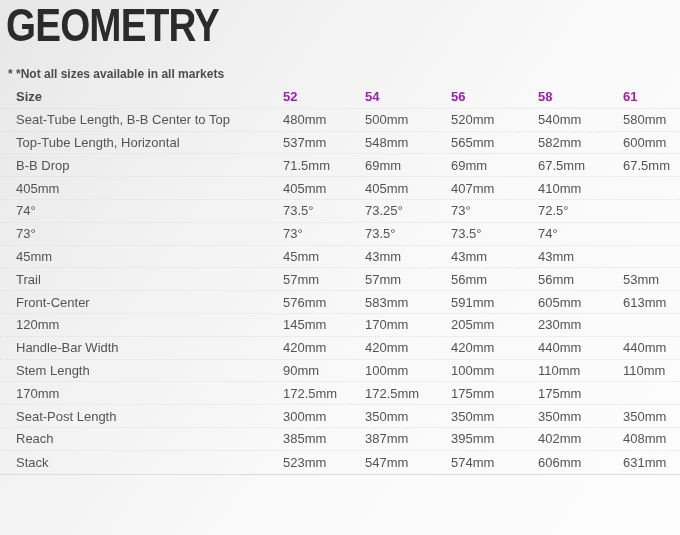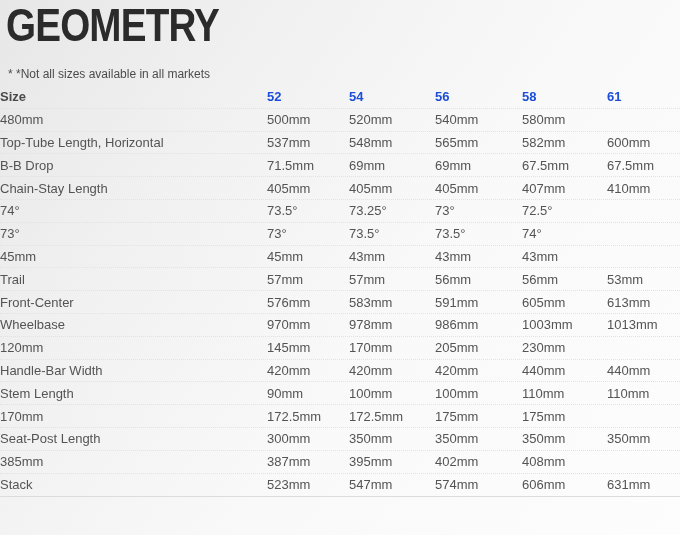"* *Not all sizes available" .note { font-weight: none -> bold }
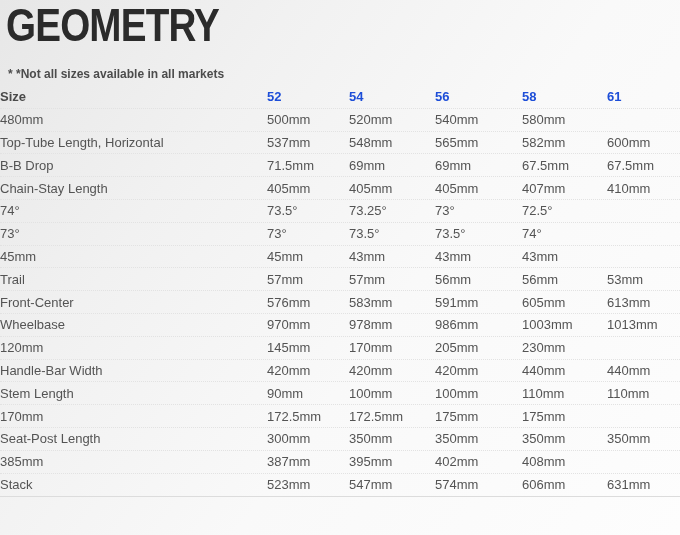"Size" .row { padding-left: none -> 16px }
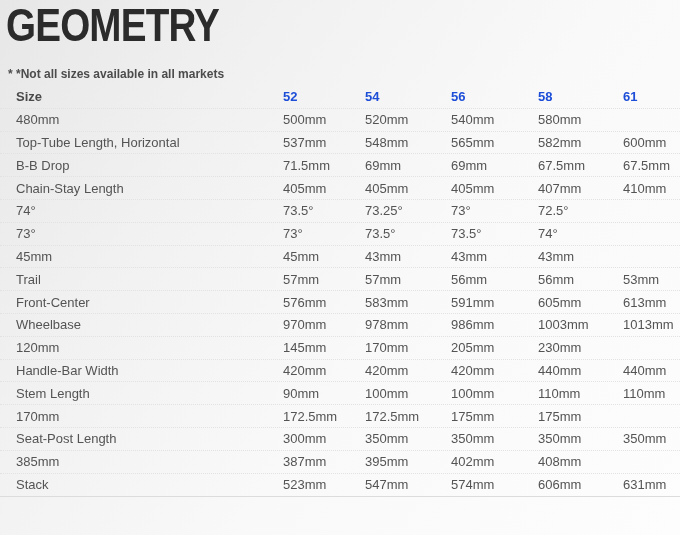"52" .row.header .cell.size-value { color: #1d4ed8 -> #a21caf }
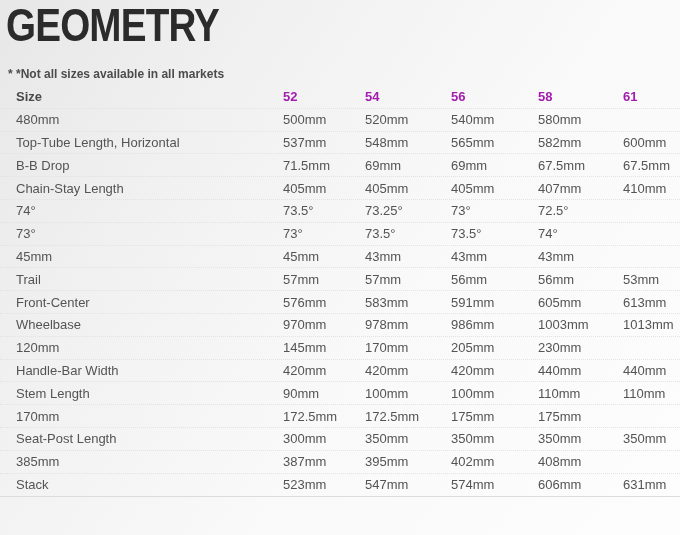"Seat-Tube Length, B-B Center to" div.cell { html: none -> <div>Seat-Tube Length, B-B Center to Top</div> }
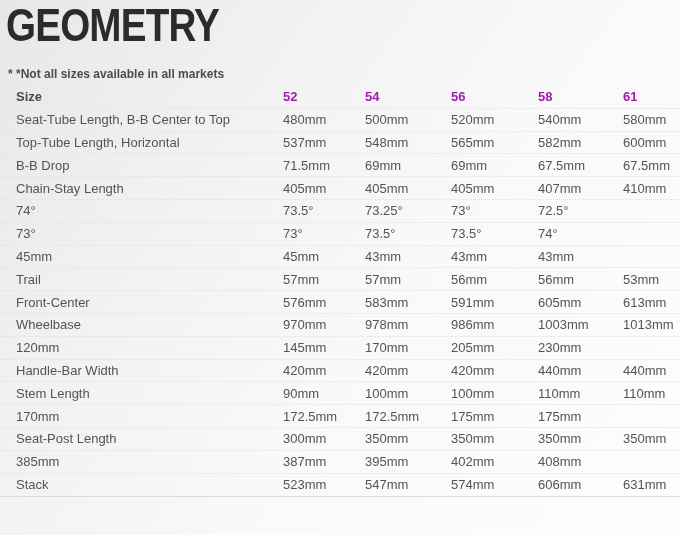"Chain-Stay Length" div.cell { html: <div>Chain-Stay Length</div> -> none }
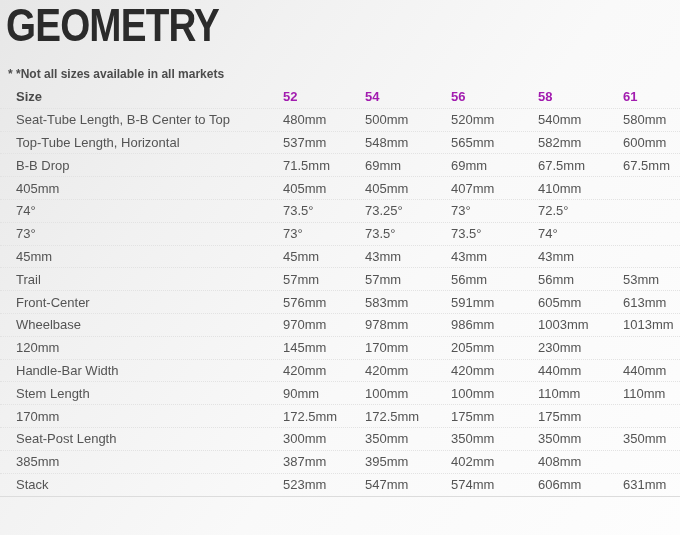"Wheelbase" div.row { html: <div> <div>Wheelbase</div> <div>970mm</div> <div>978mm</div> <div>986mm</div> <div>1003mm</div> <div>1013mm</div> </div> -> none }
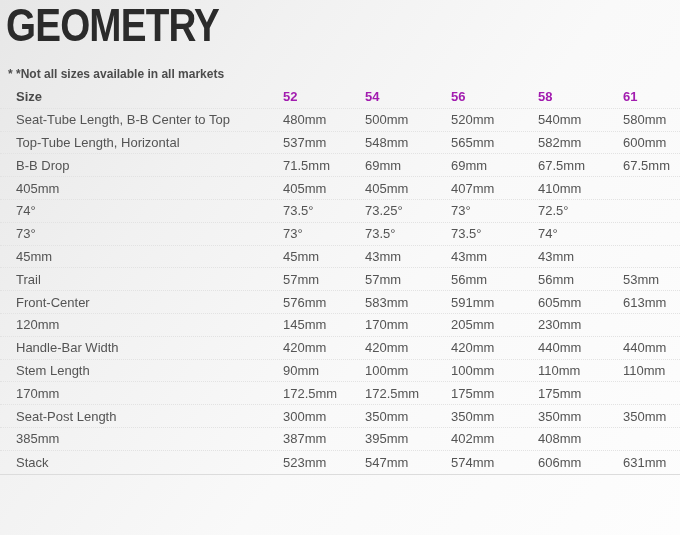"Reach" div.cell { html: none -> <div>Reach</div> }
